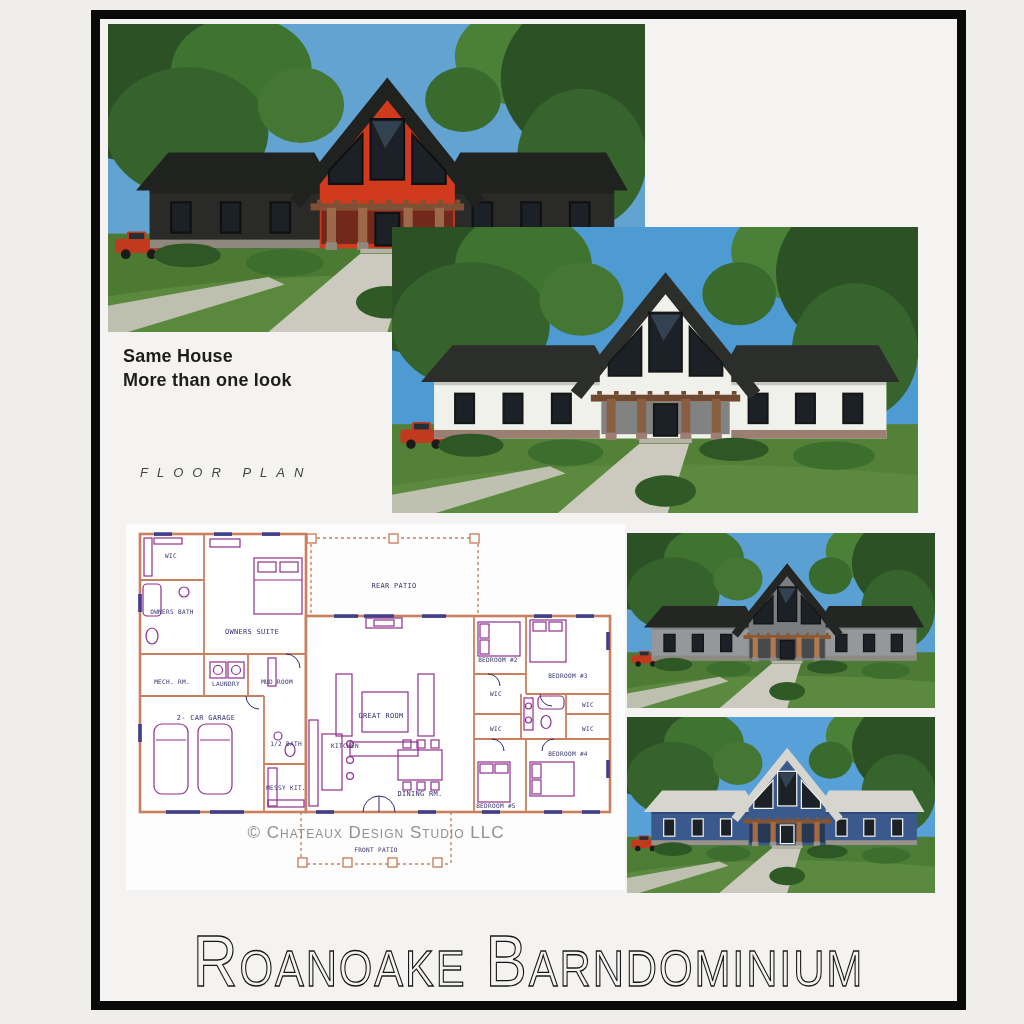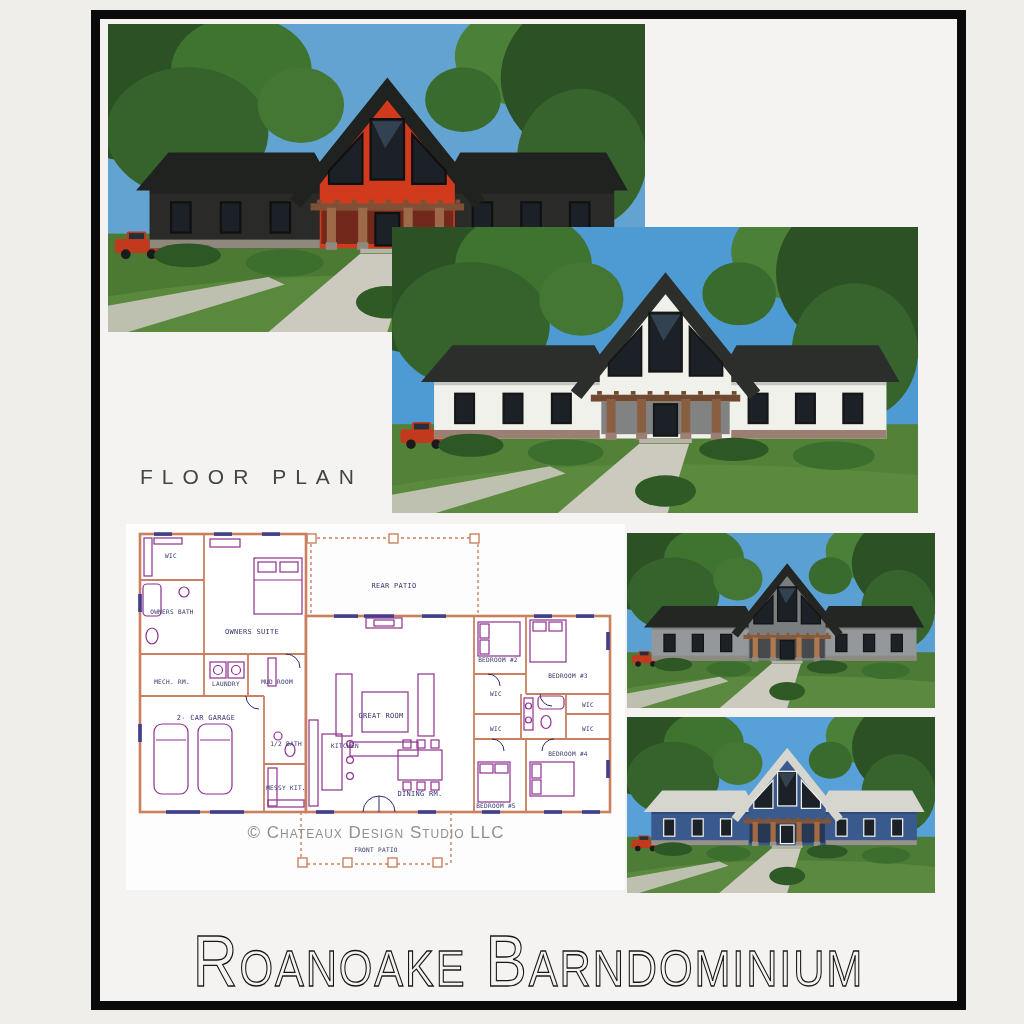"Same House" div.tagline { html: none -> <div> <div>Same House</div> <div>More than one look</div> </div> }
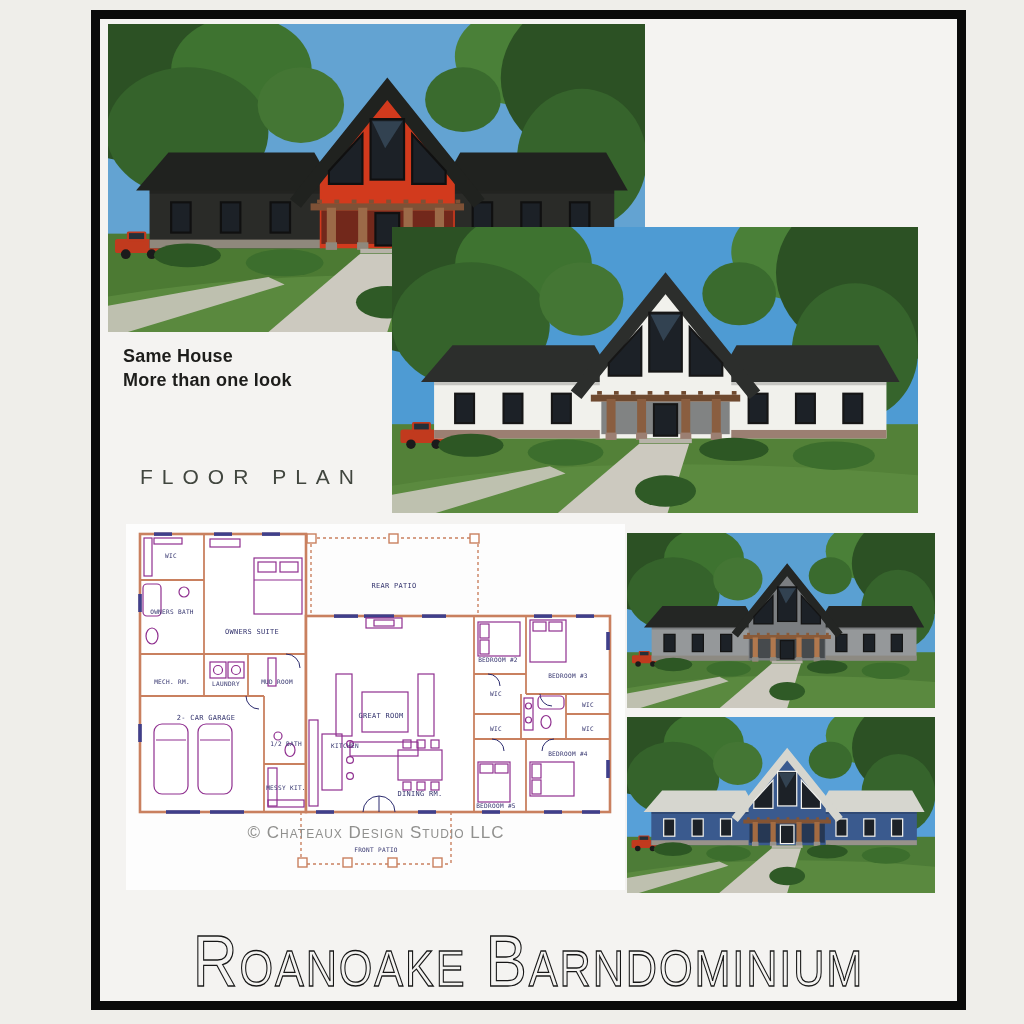"FLOOR PLAN" .section-label { font-size: 21px -> 13px; font-style: none -> italic }
